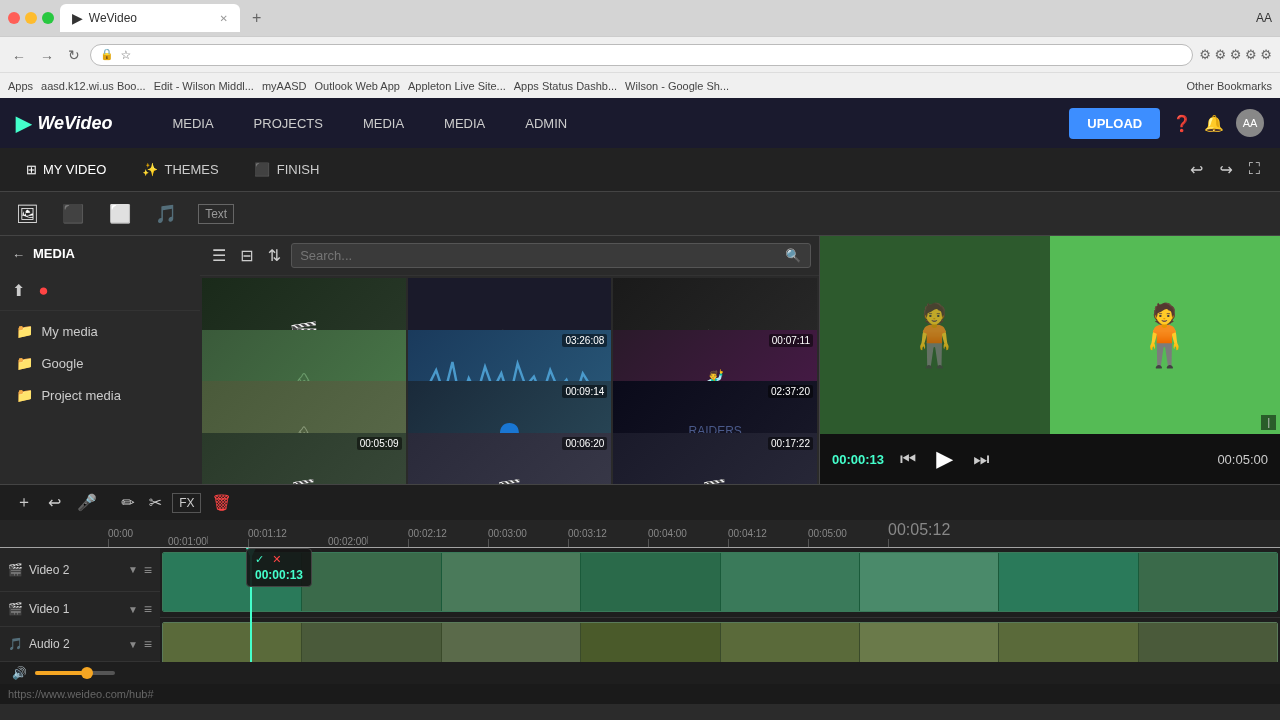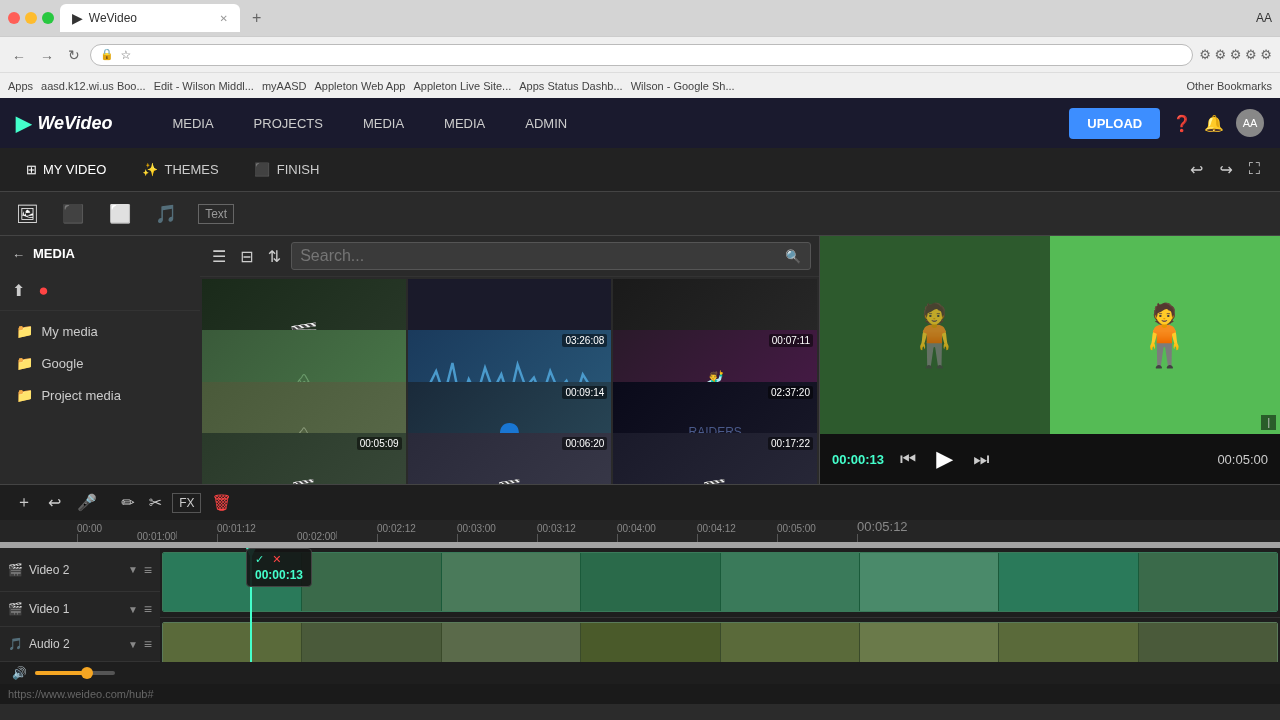"Appleton Web App" span.bookmark-item { text: Appleton -> Outlook }
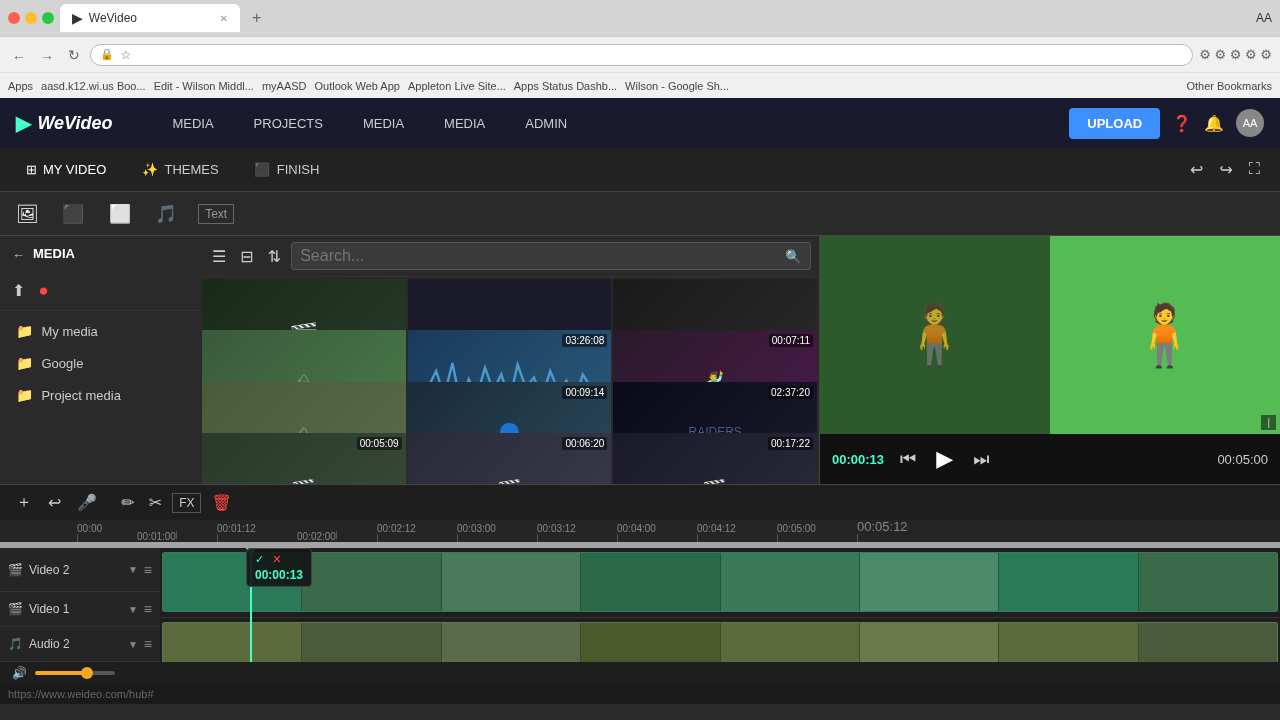"Search..." .search-input { font-size: 16px -> 13px }
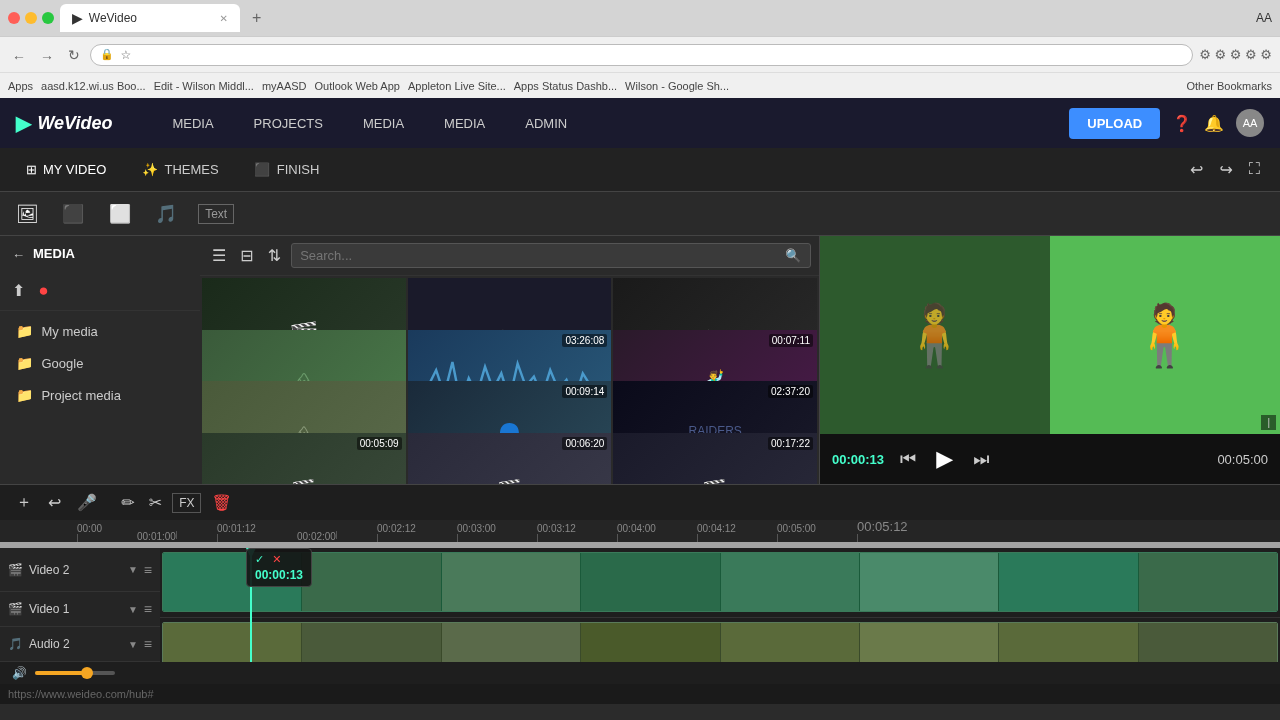"00:00" .time-ruler { border-bottom: 6px solid #a3a3a3 -> 1px solid #a3a3a3; padding-left: 77px -> 108px }
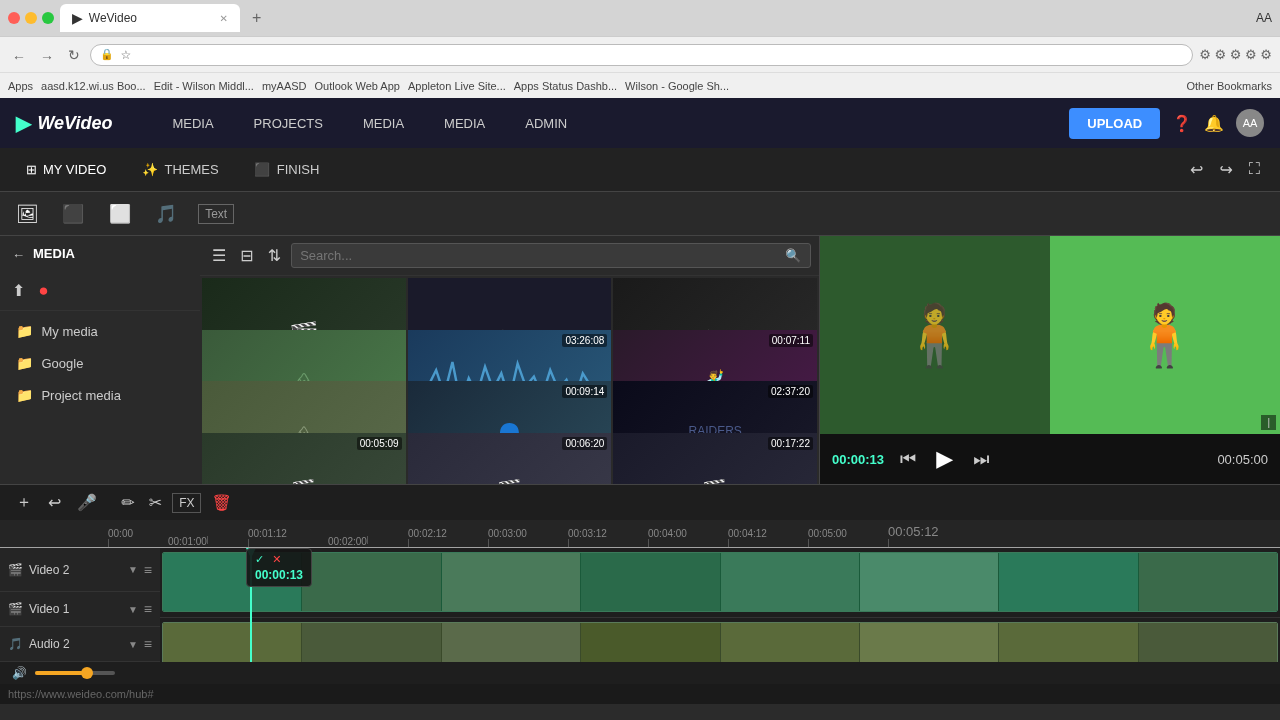"00:05:12" span { font-size: 13px -> 16px }
